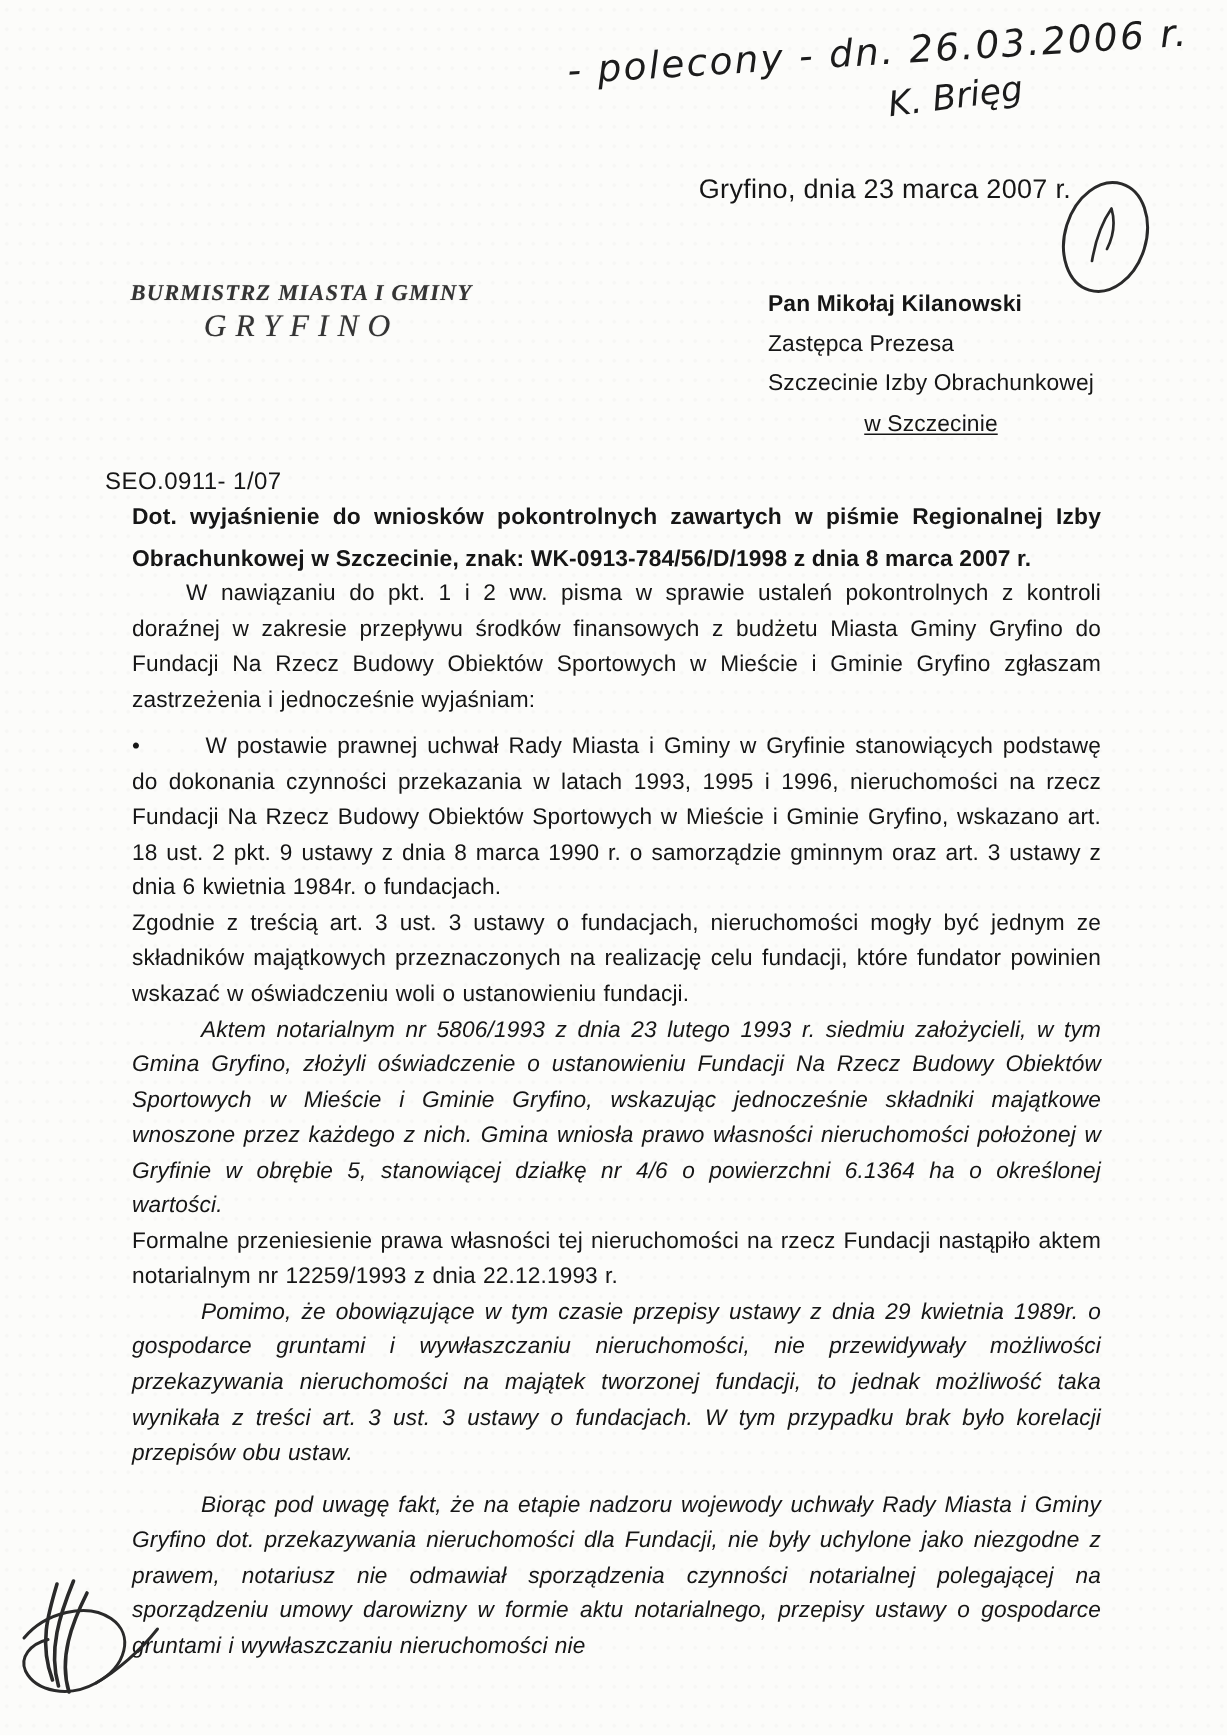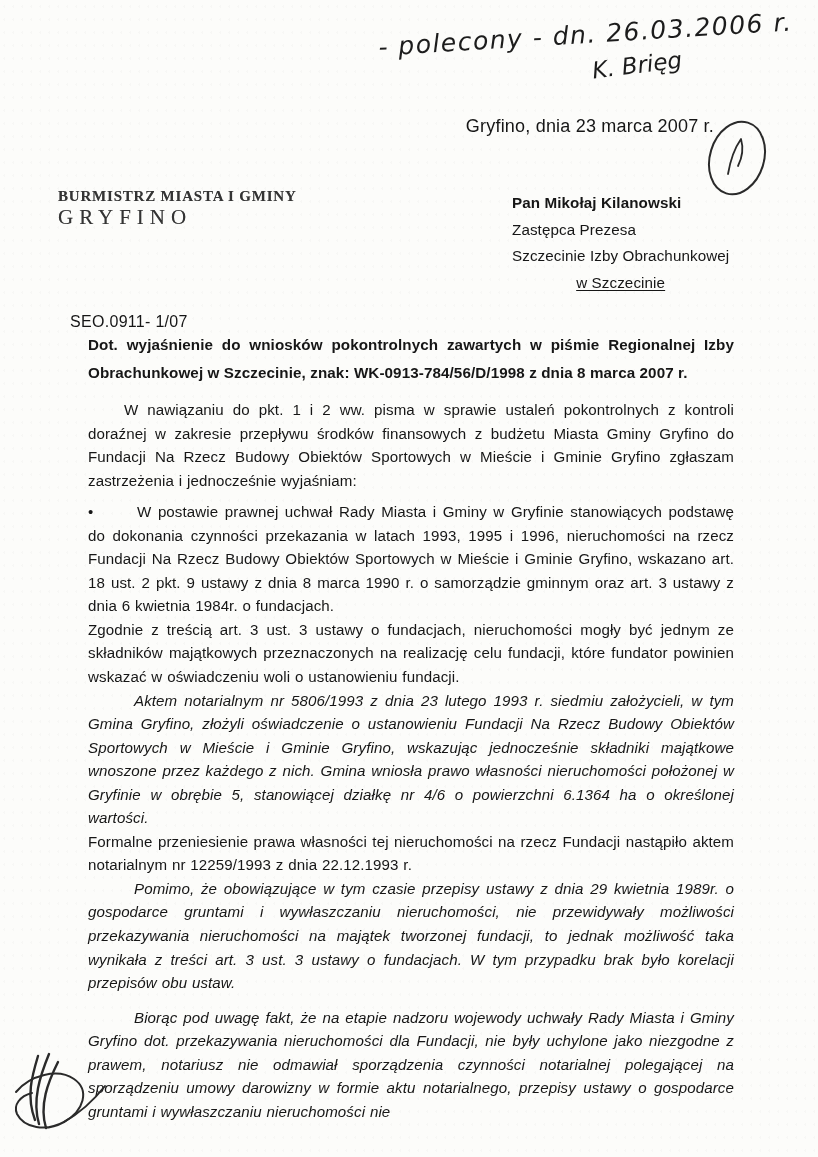"BURMISTRZ MIASTA I GMINY" .letterhead { font-style: none -> italic; left: 58px -> 76px; text-align: none -> center }
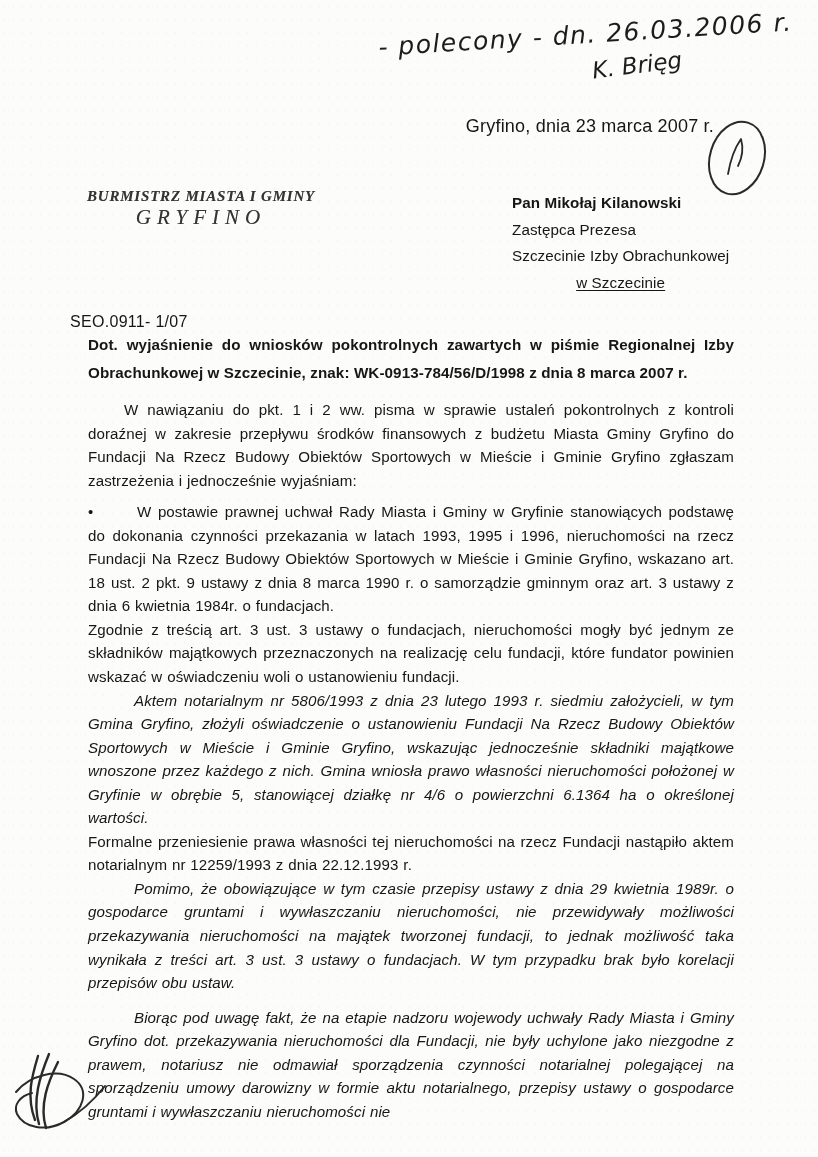"W nawiązaniu do pkt. 1" .body-text { top: 398px -> 384px }
